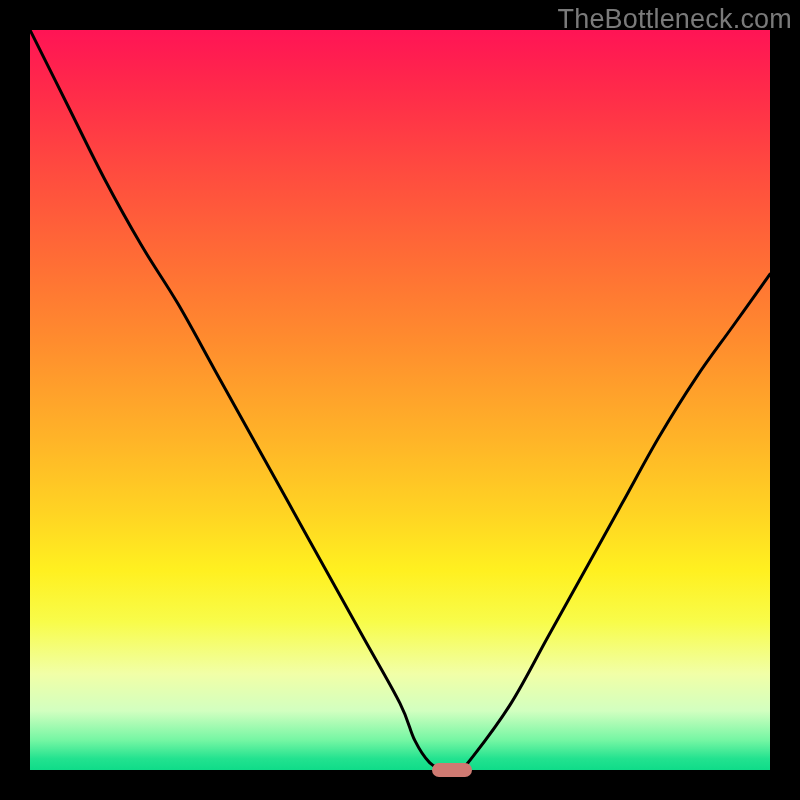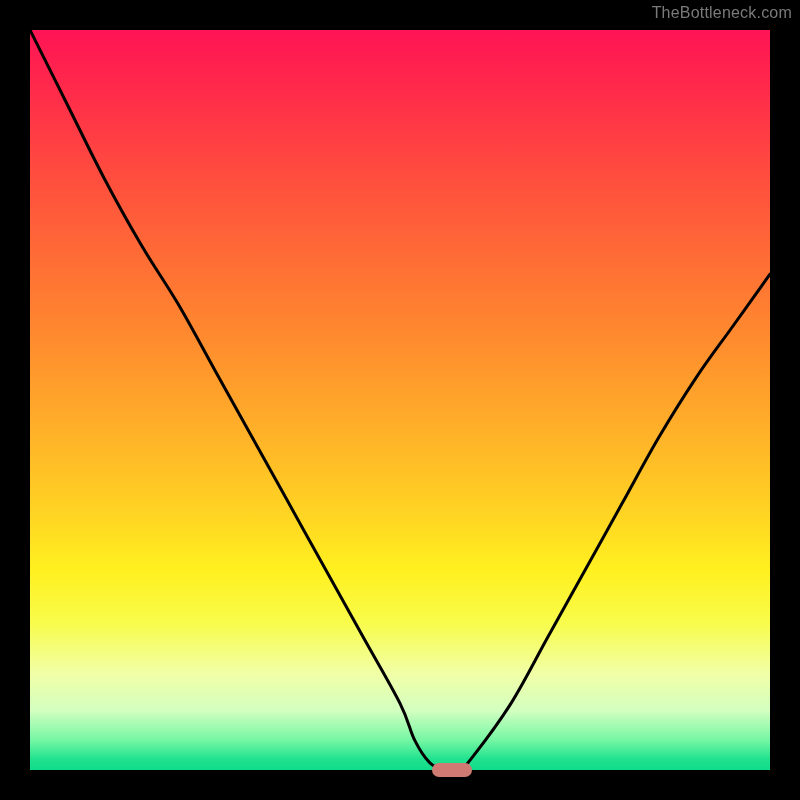"TheBottleneck.com" .watermark { font-size: 16px -> 27px }
